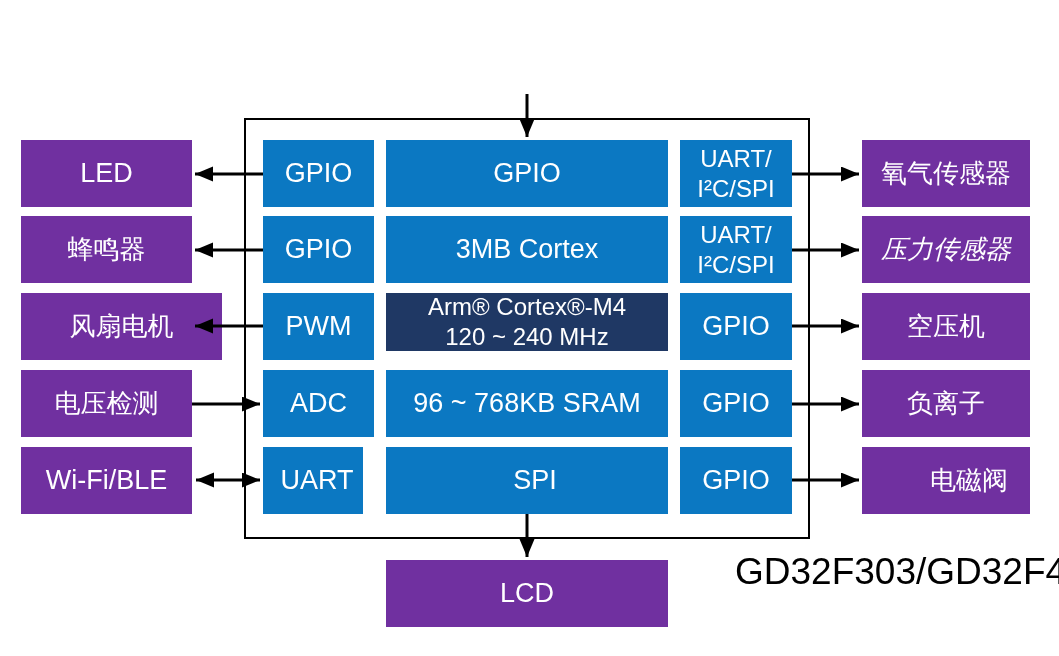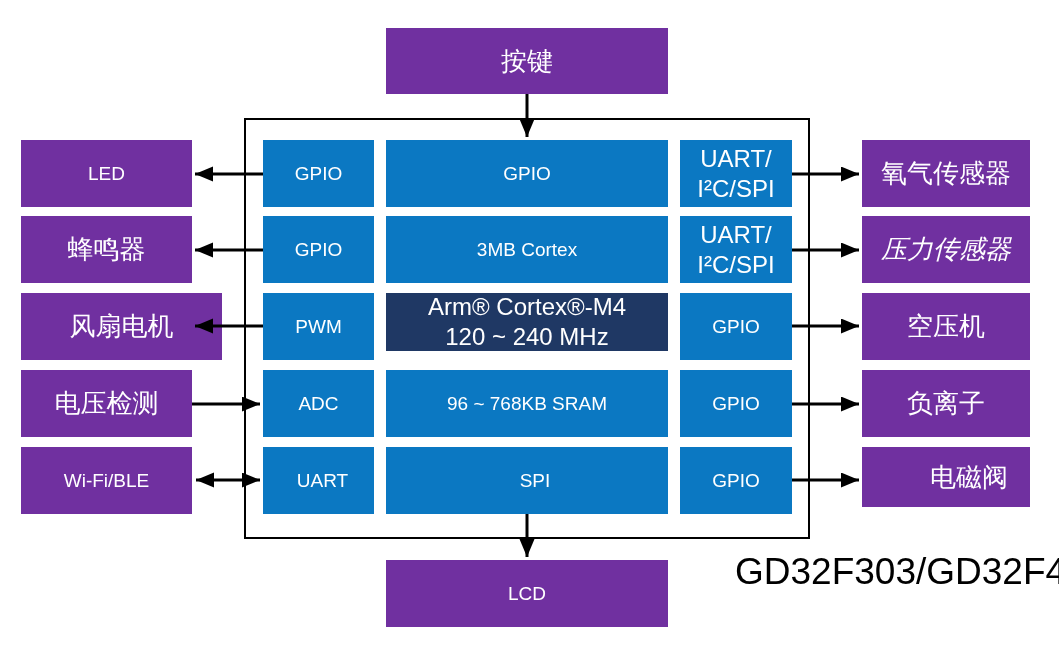"按键" div.box { html: <div>按键</div> -> none }
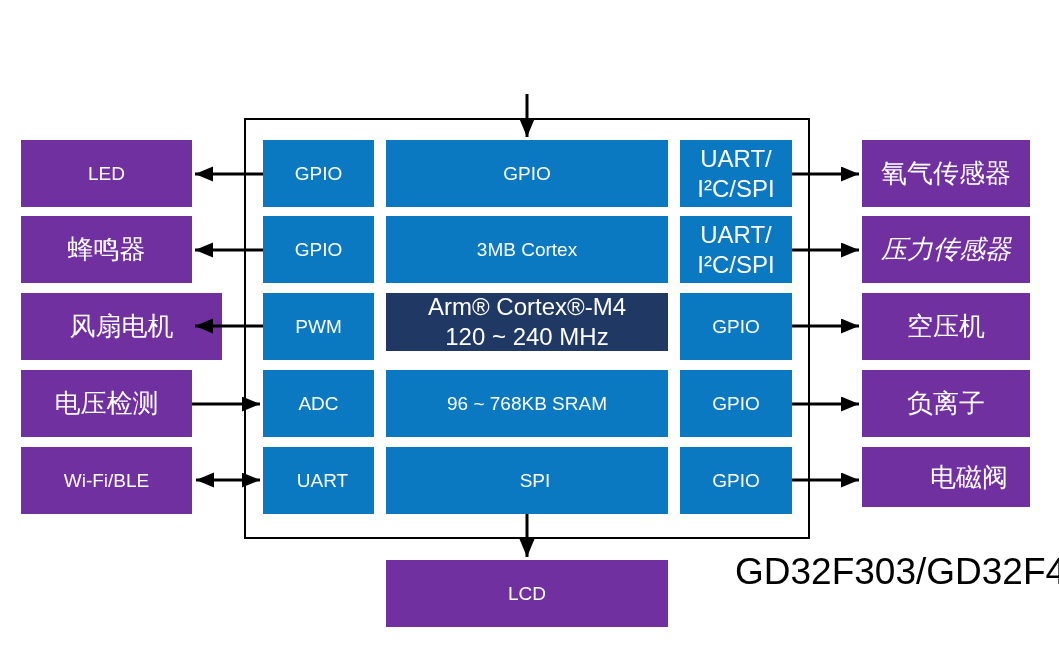"LED" .box { font-size: 19px -> 27px }
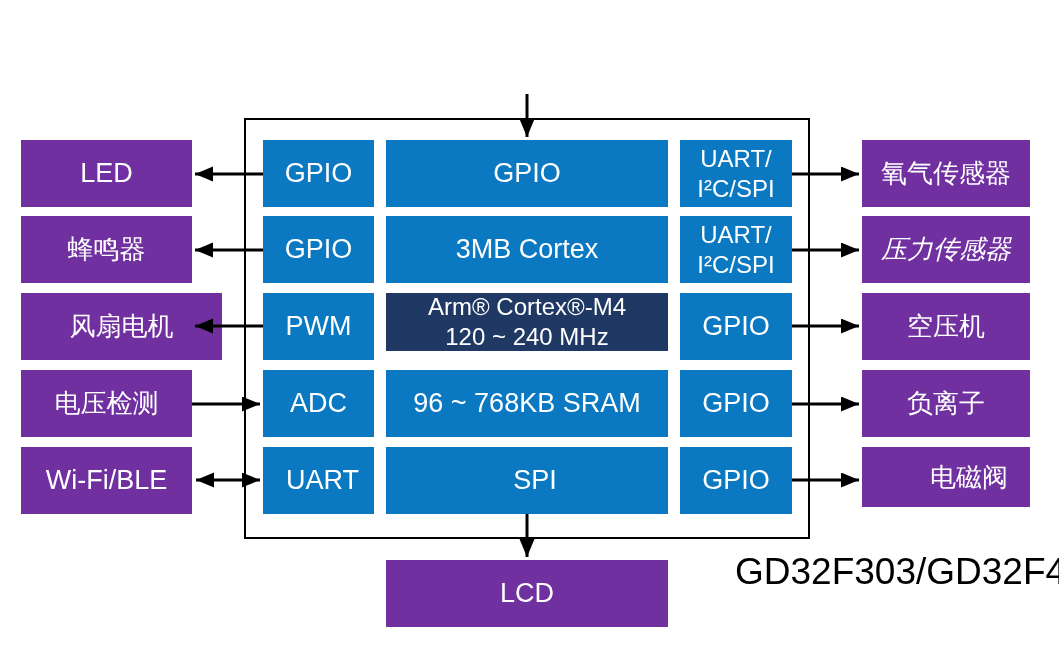"UART" div.box { width: 111px -> 100px }
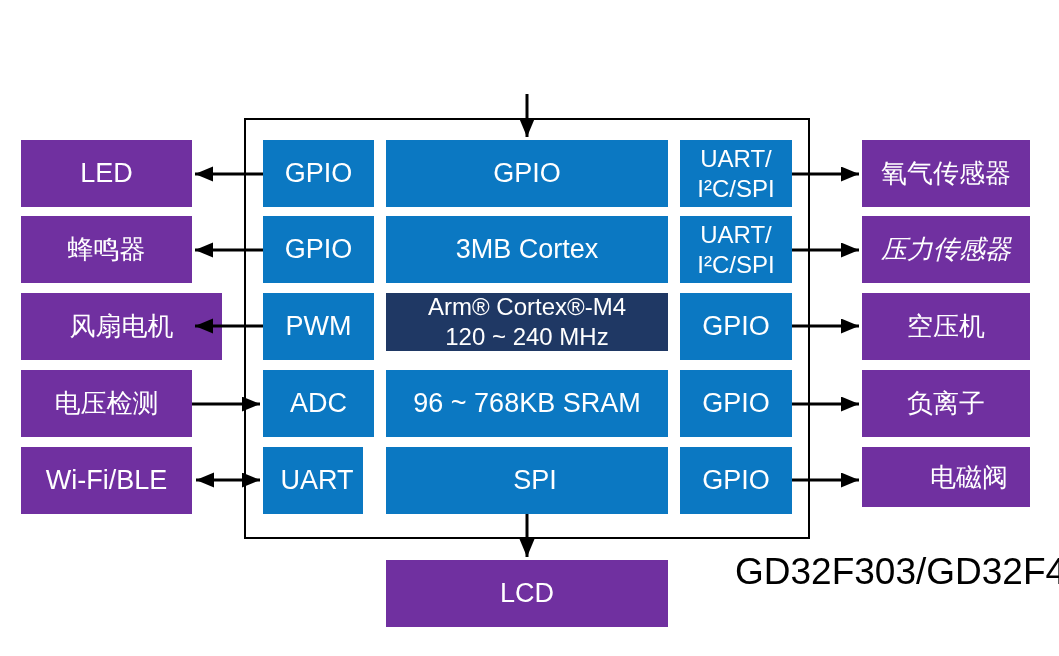"电磁阀" div.box { height: 60px -> 67px }
